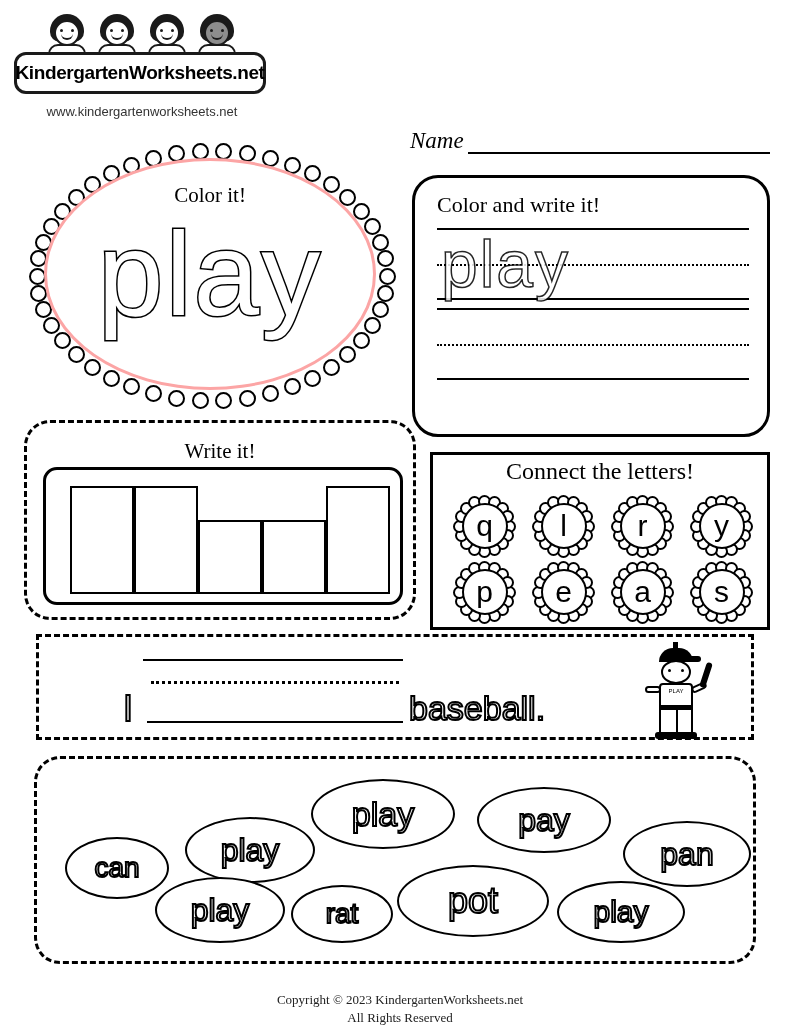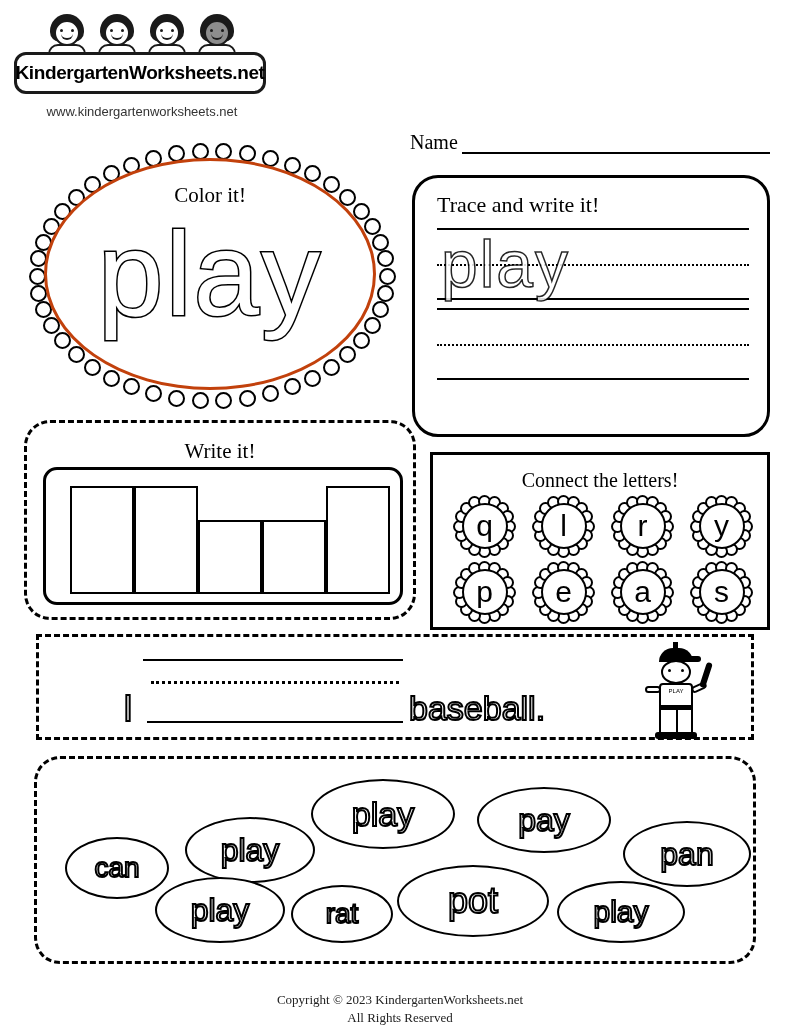"Name" .name-label { font-size: 20px -> 23px; font-style: none -> italic }
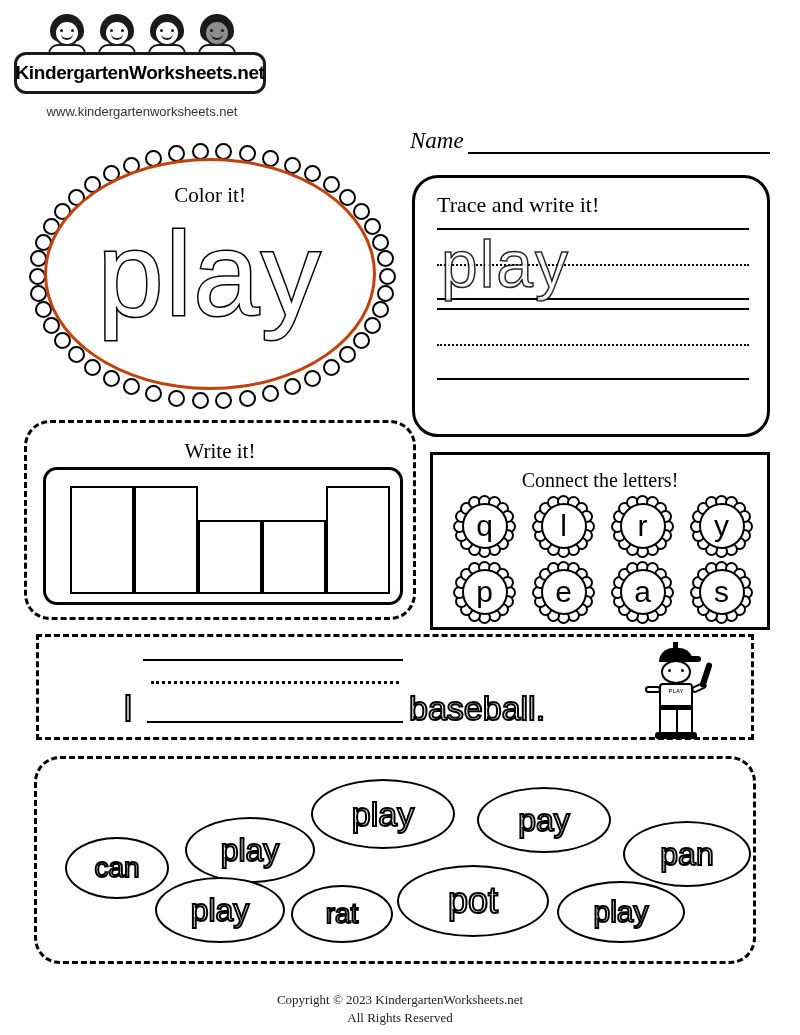"Color it!" .oval-inner { border: 3px solid #c2410c -> 3px solid #fca5a5 }
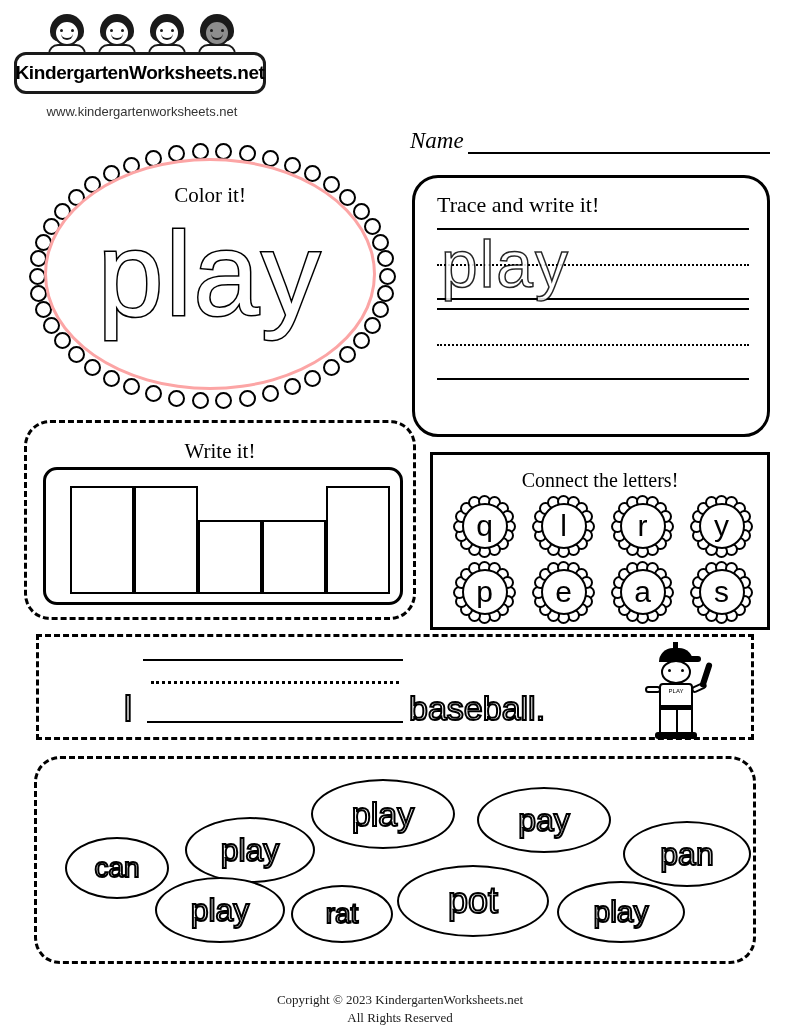"Trace and write it!" div.panel-label { text: Trace -> Color }
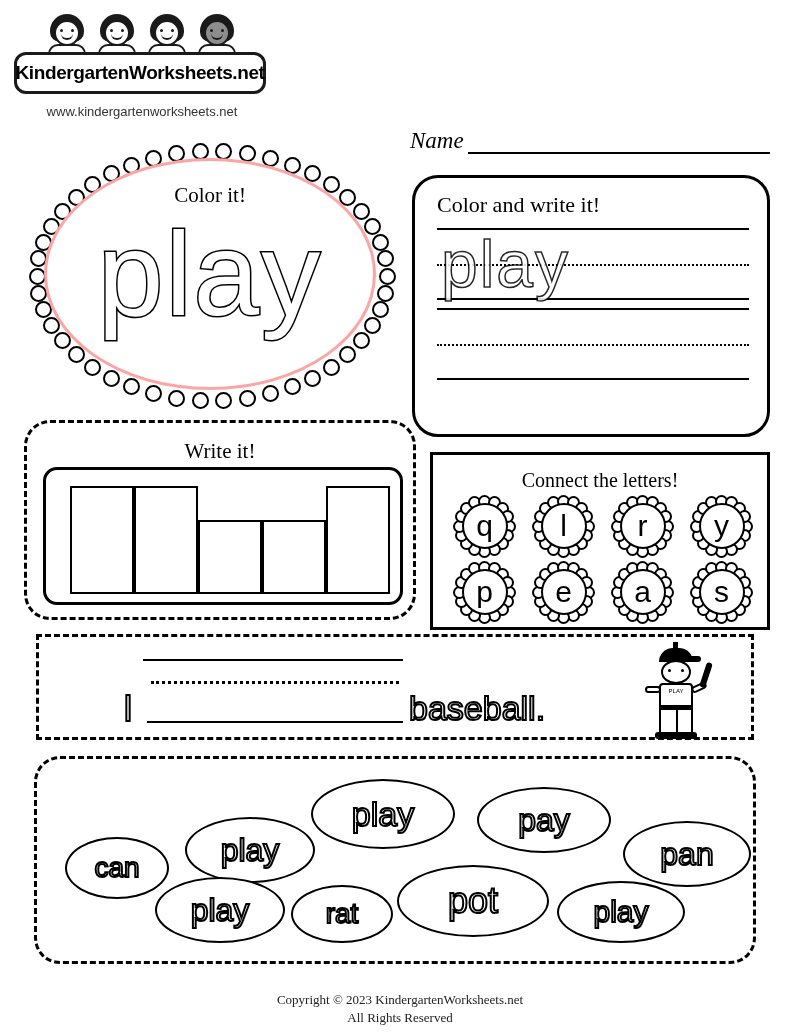"Connect the letters!" .connect .panel-label { font-size: 20px -> 24px; top: 14px -> 3px }
